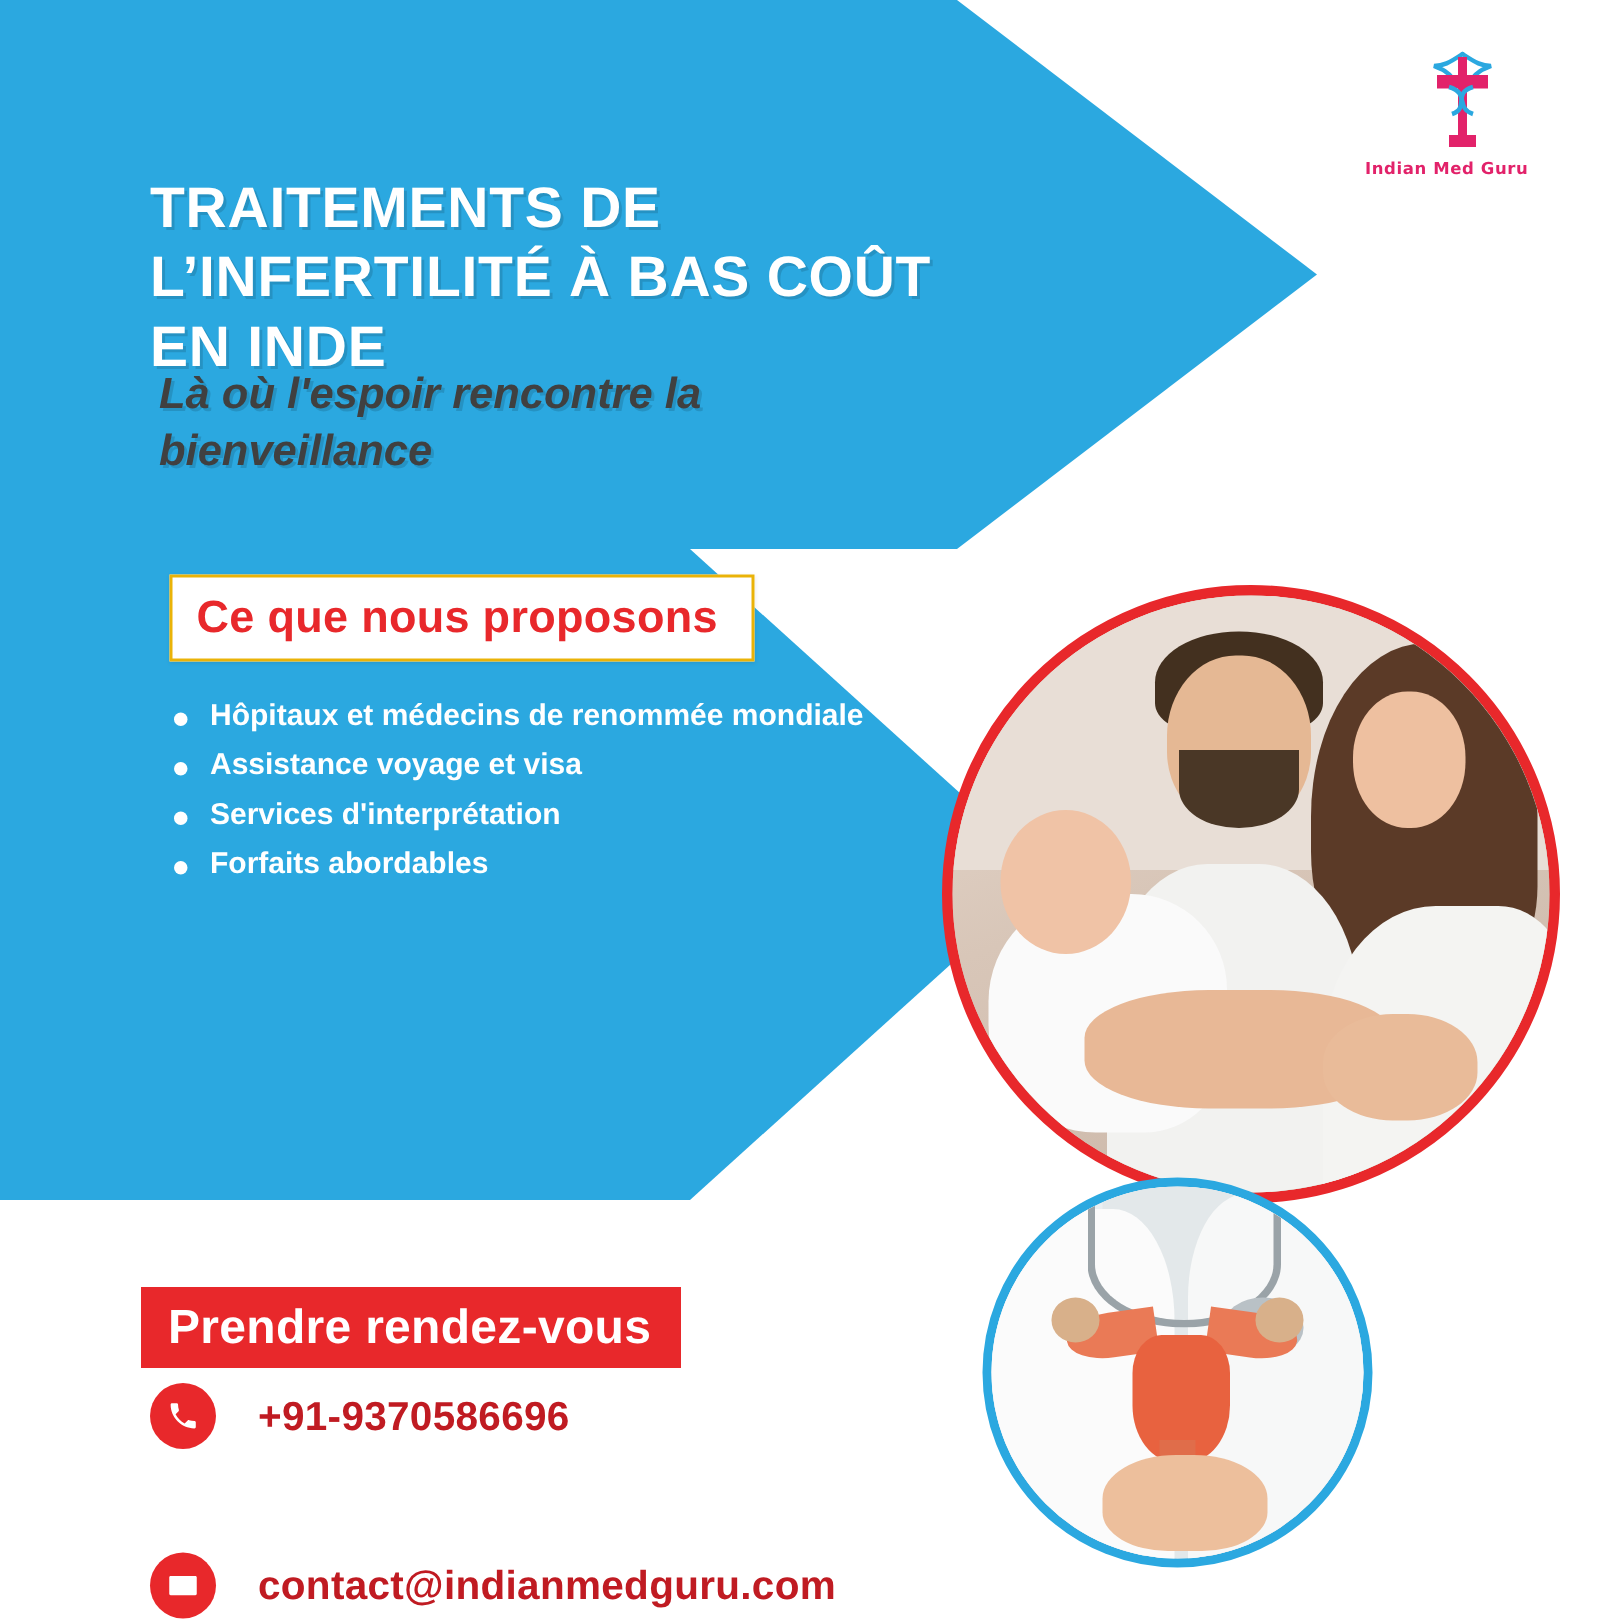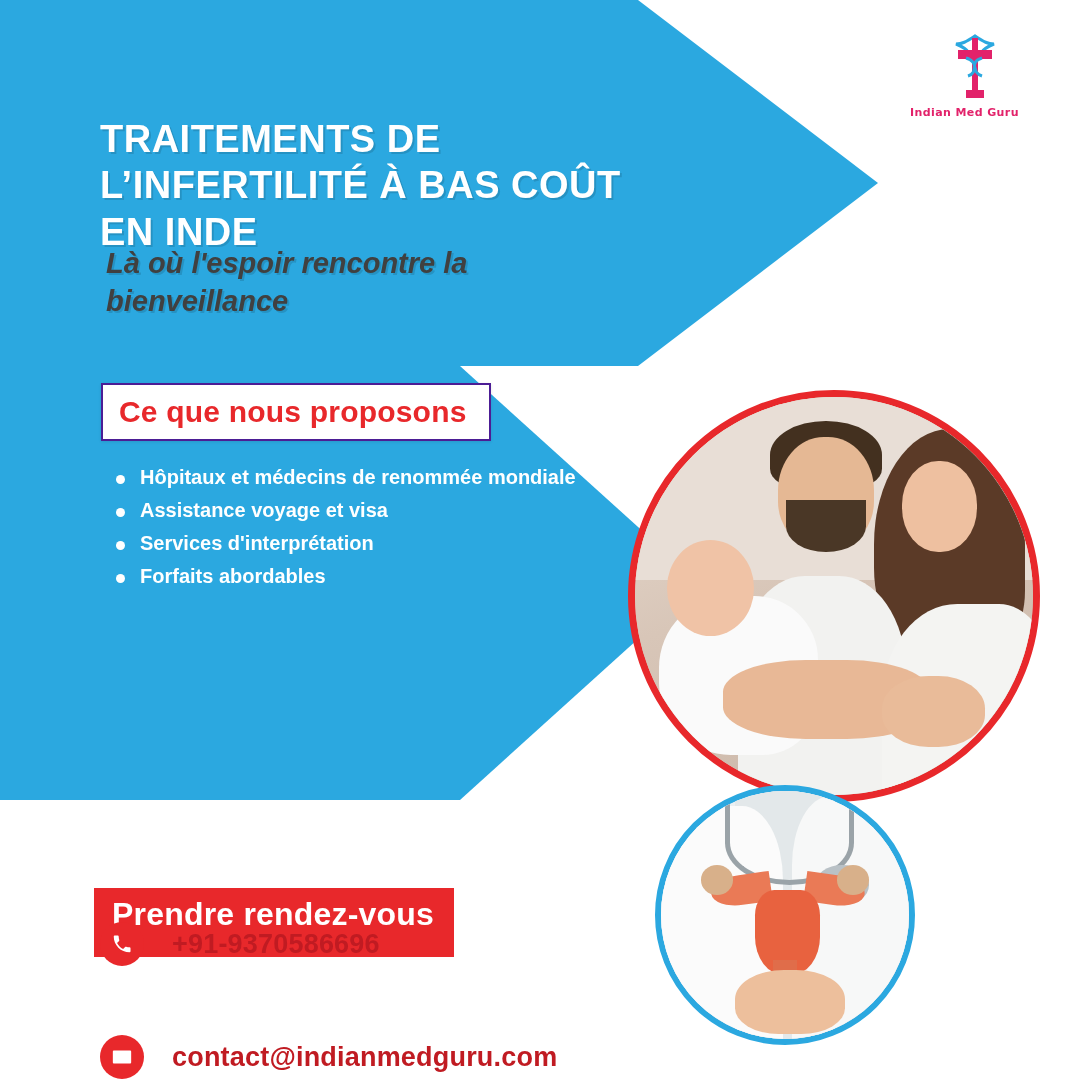"Ce que nous proposons" .offer-box { border: 2px solid #4c1d95 -> 2px solid #eab308; left: 101px -> 113px }
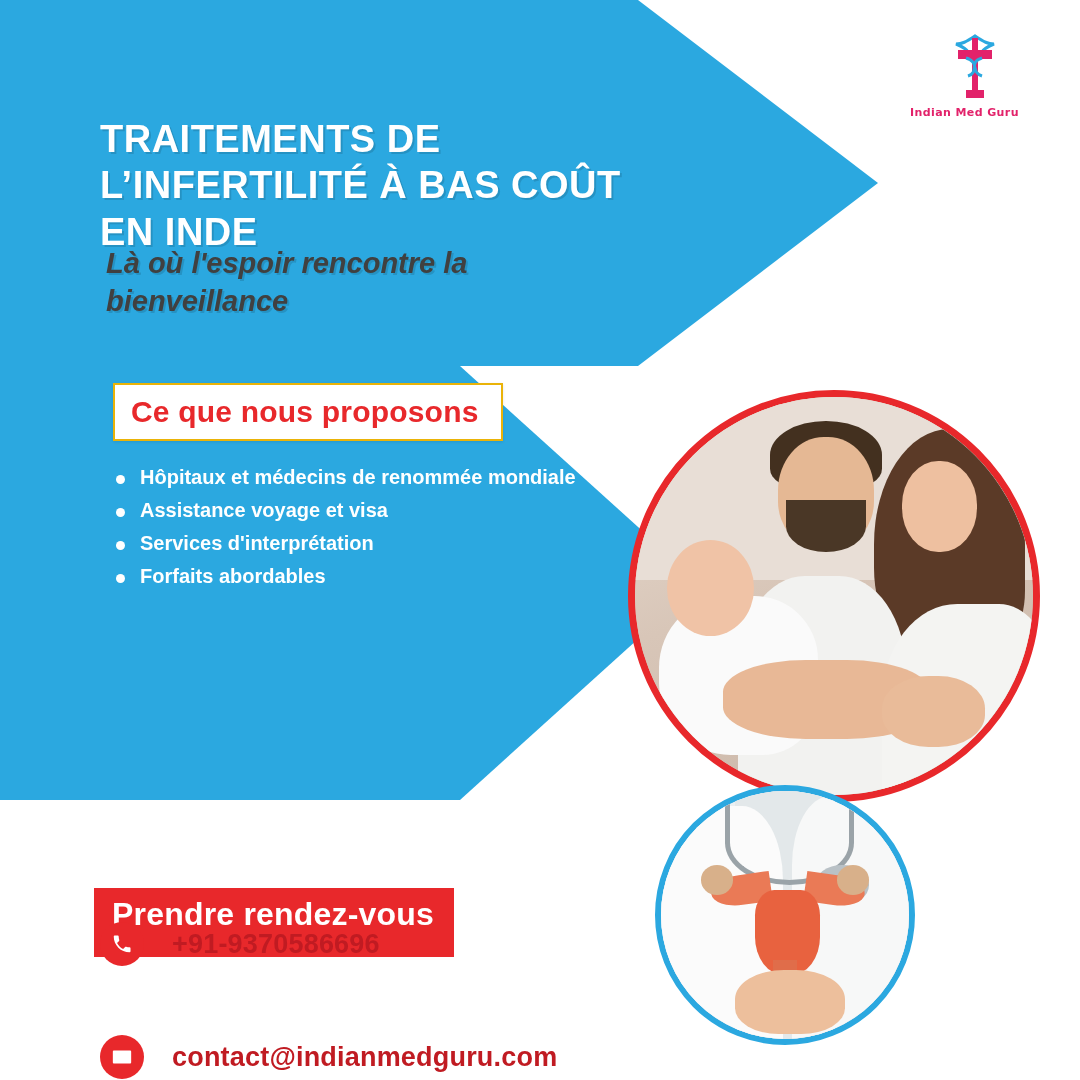"Prendre rendez-vous" .cta-box { margin-top: 30px -> none; padding: 8px 20px 24px 18px -> 8px 20px 9px 18px }
